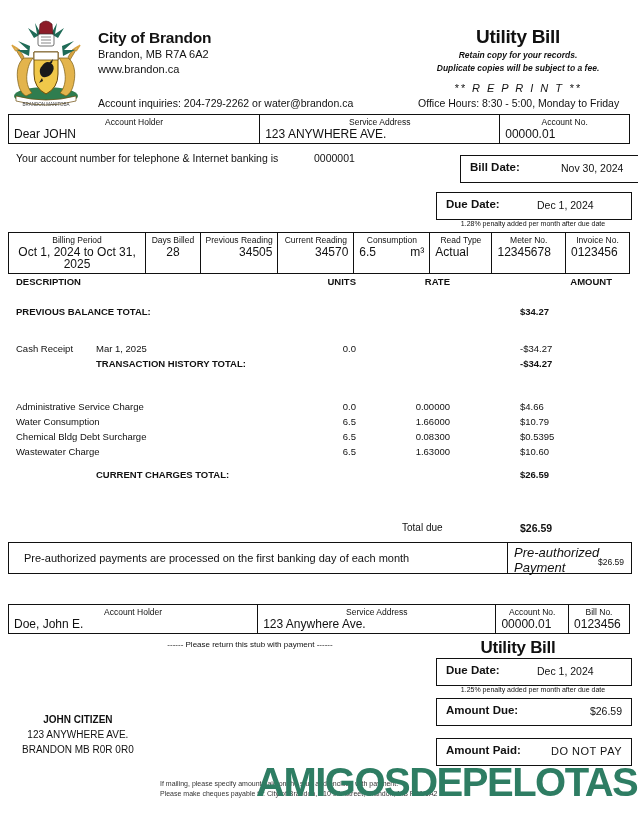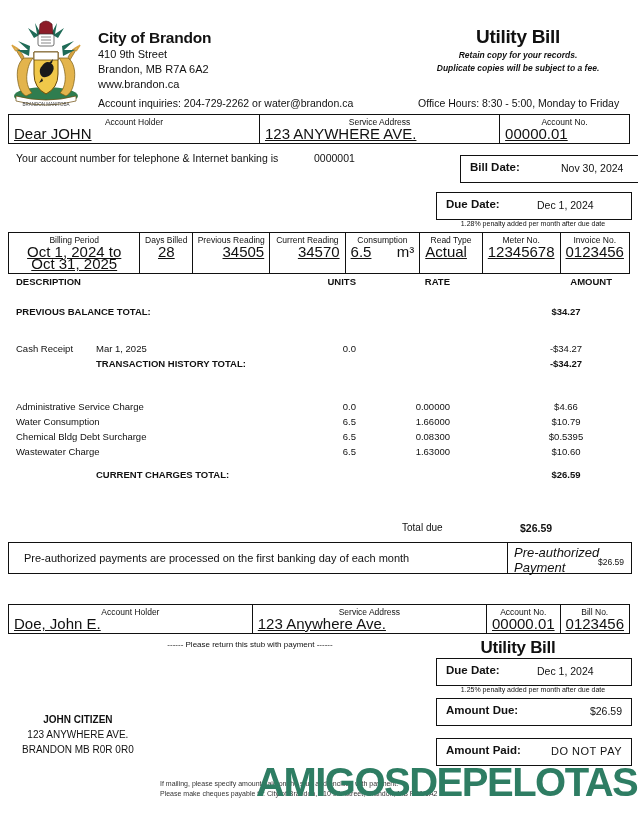"410 9th Street" div.org-line { html: <div>410 9th Street</div> -> none }
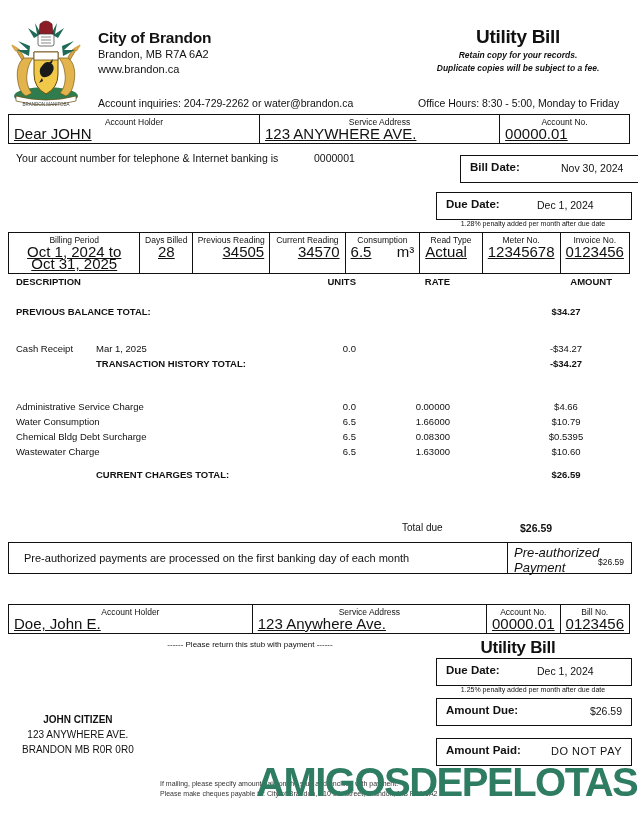"** R E P R" div.reprint { html: none -> <div>** R E P R I N T **</div> }
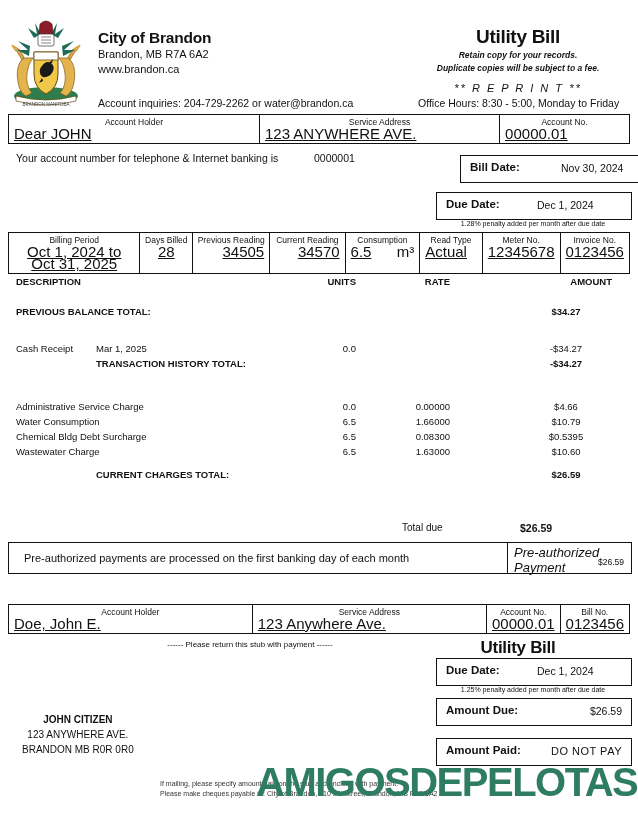"Dear JOHN" .tv { font-size: 15px -> 12px; text-decoration: underline -> none }
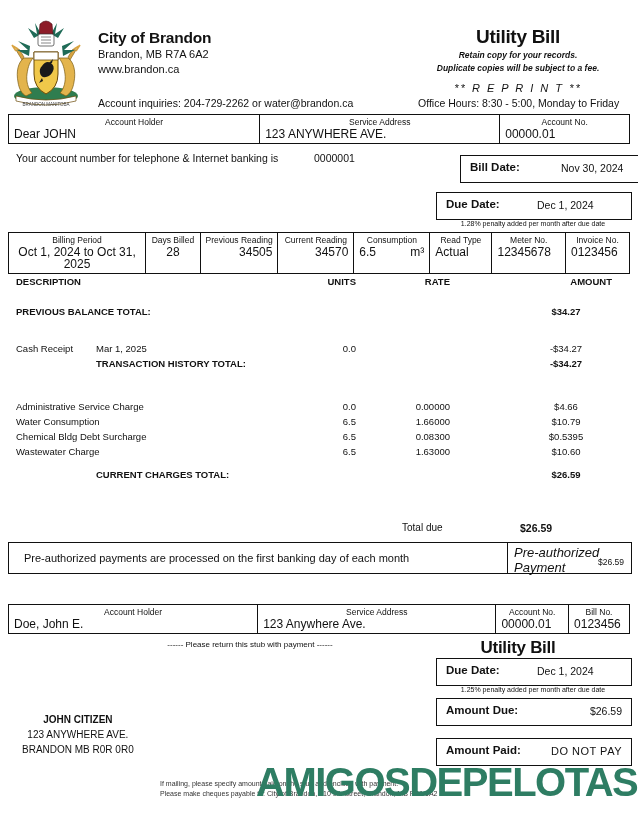"$34.27" .crow .amt { text-align: center -> left }
